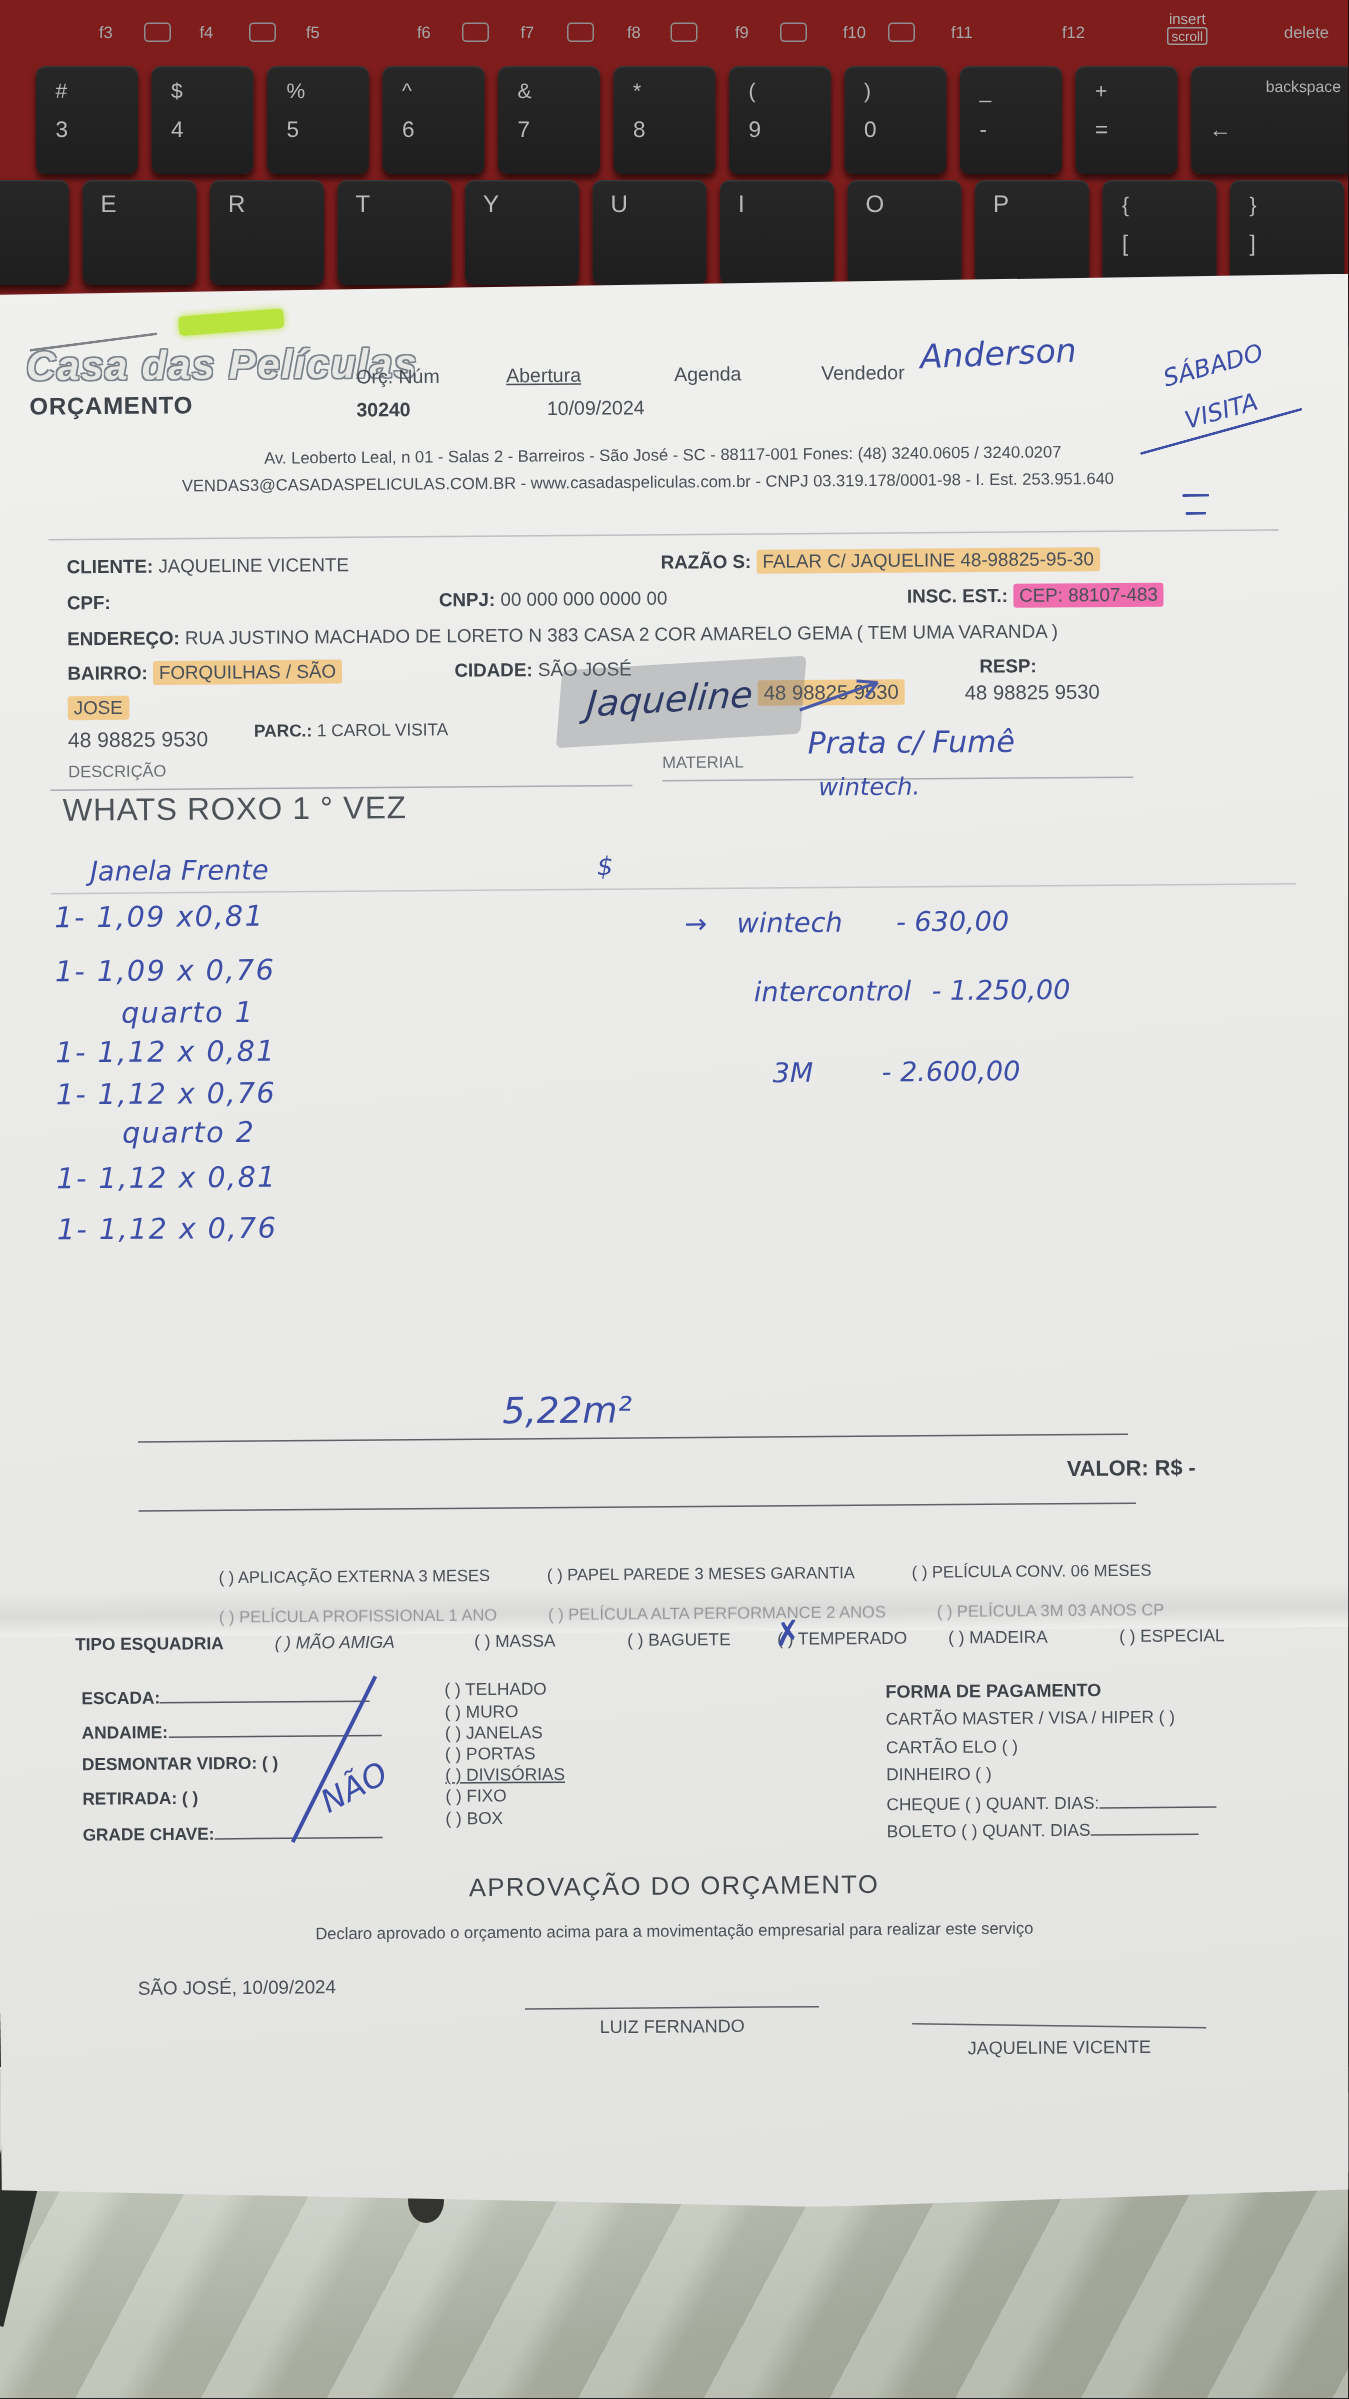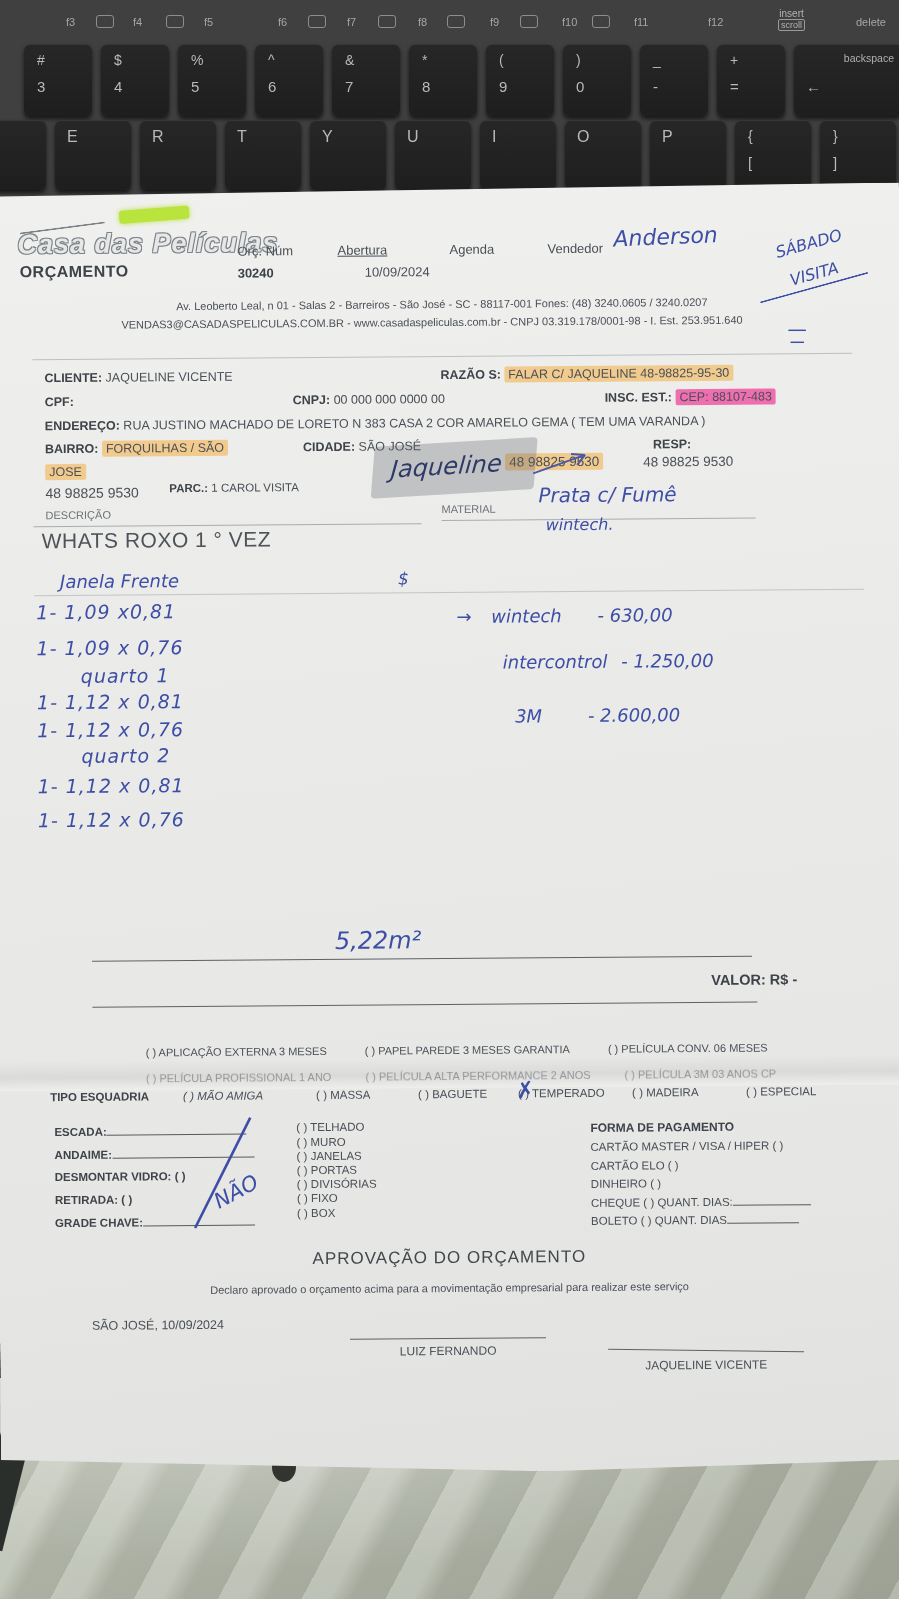"f3" .kb { background: #404040 -> #7f1d1d }
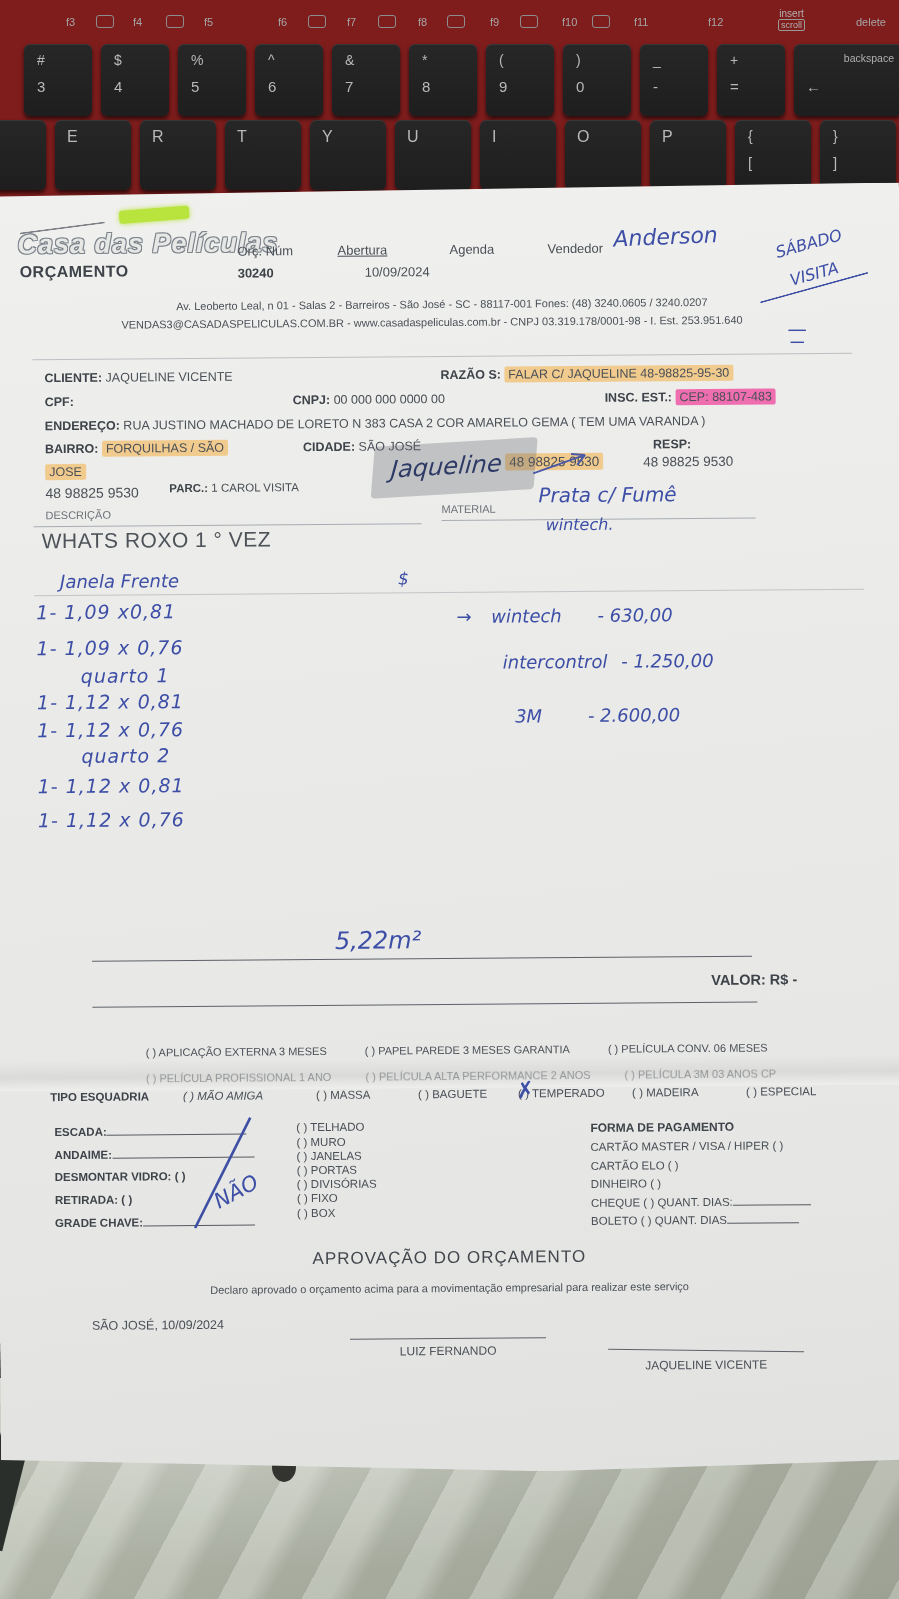"( ) DIVISÓRIAS" div.abs { text-decoration: none -> underline }
